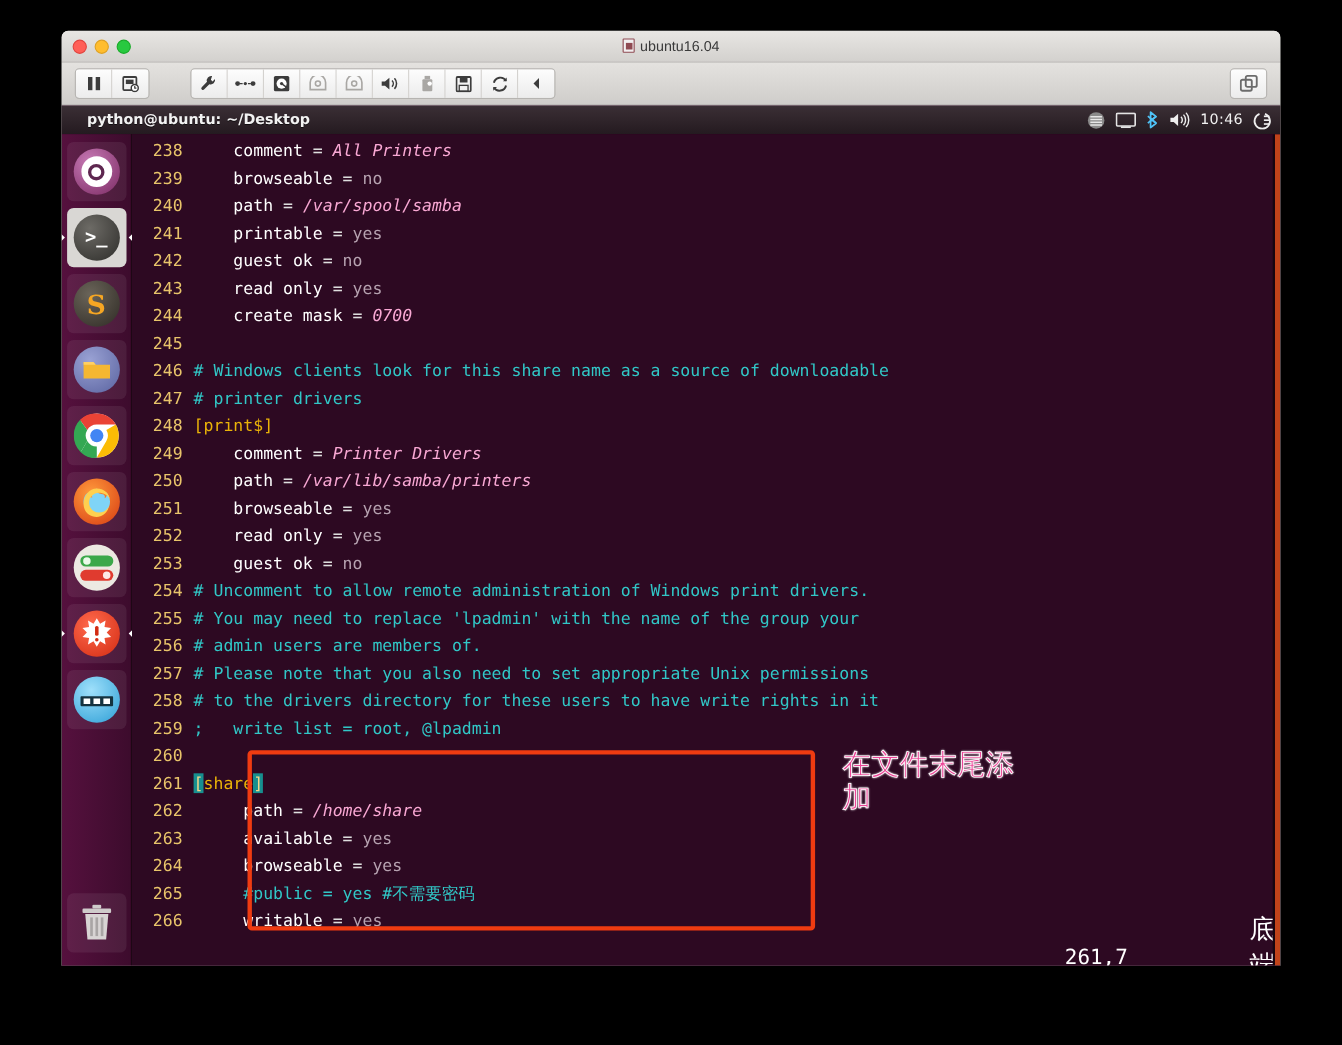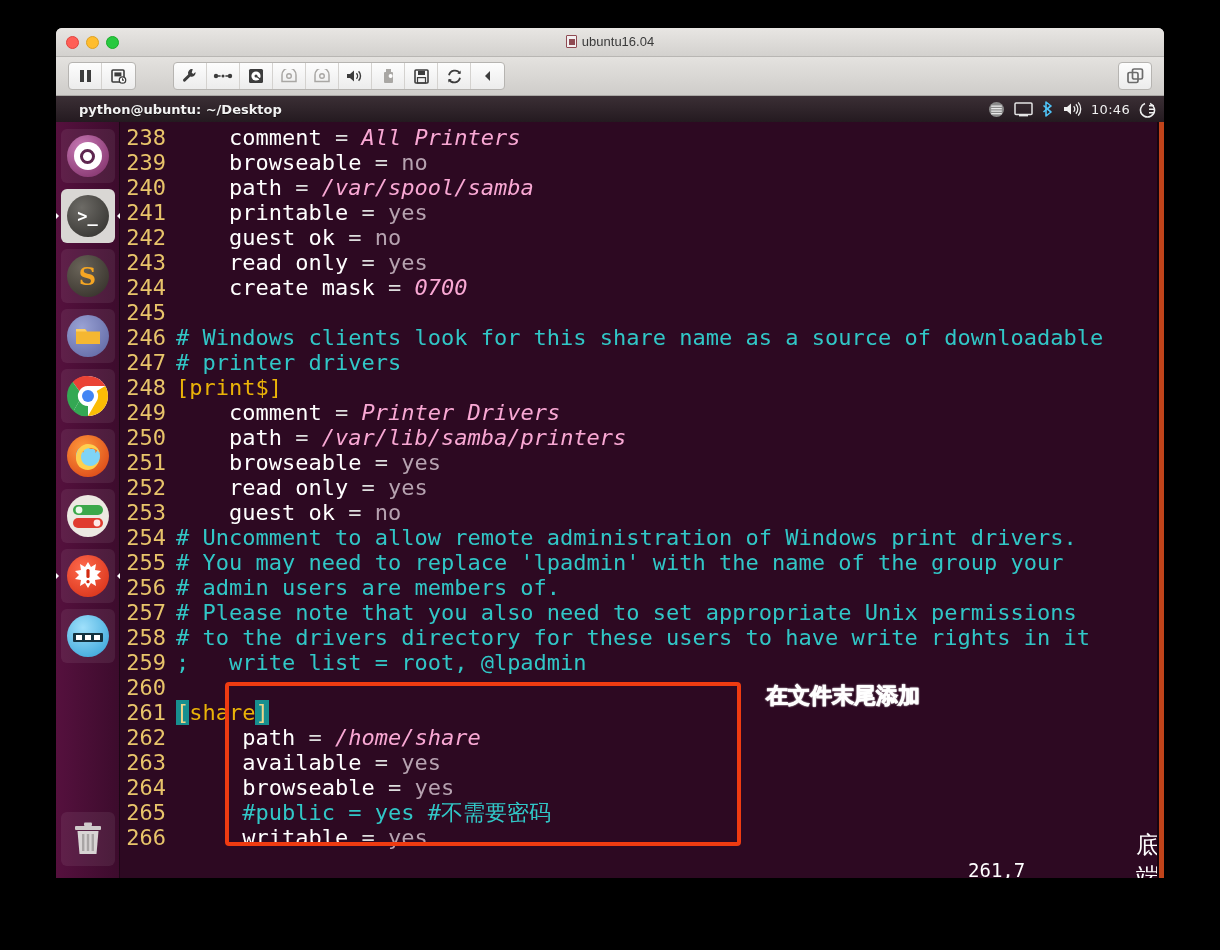"238" #term-inner { font-size: 22px -> 15px }
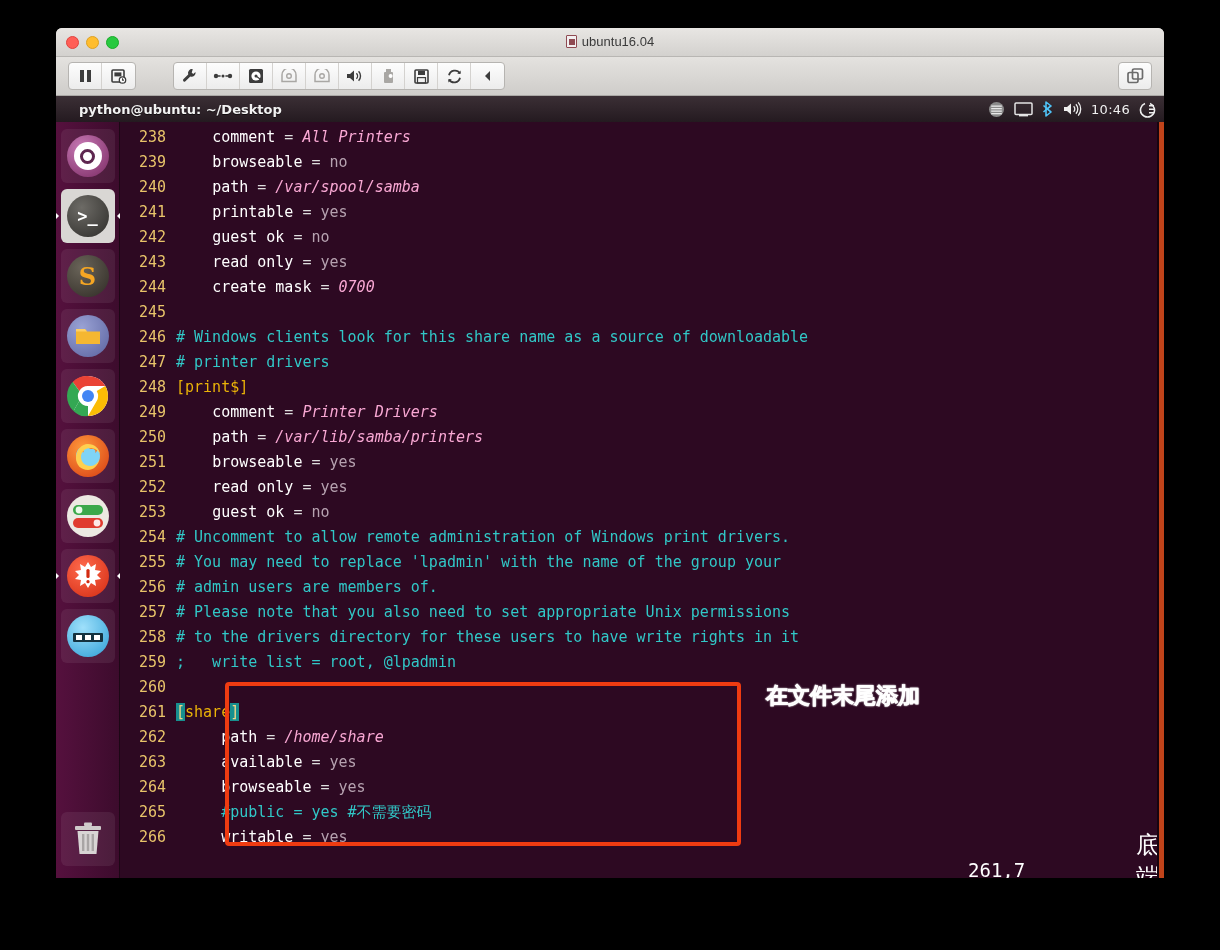"在文件末尾添加" #annot { color: #e5e5e5 -> #ec4899; font-size: 22px -> 26px; font-weight: bold -> normal }
